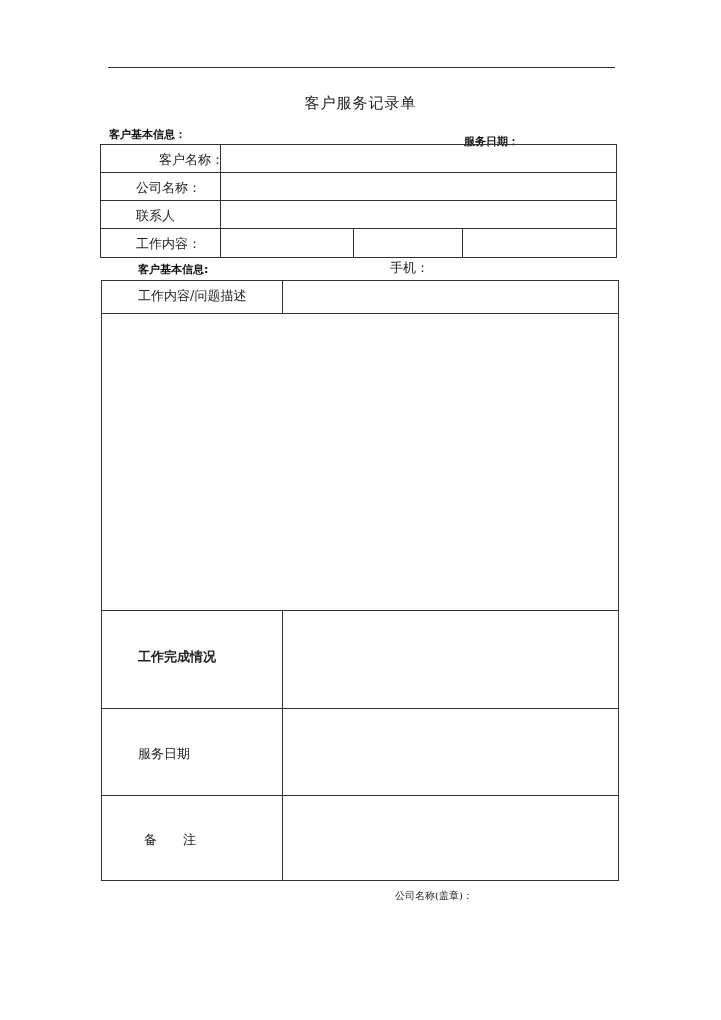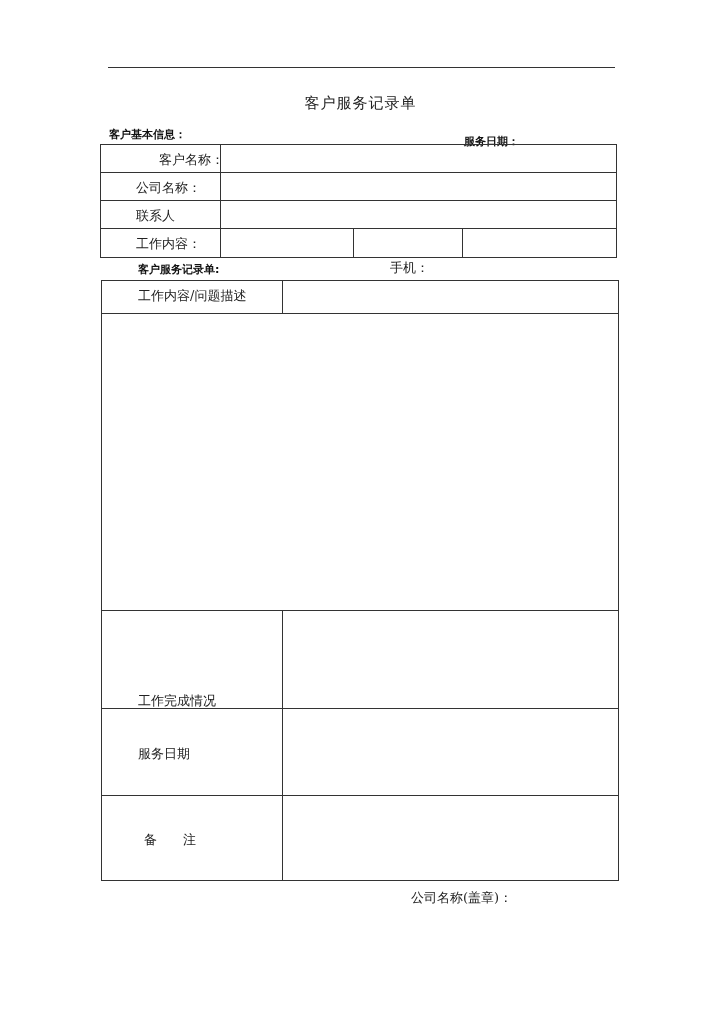"客户服务记录单:" div.abs { text: 服务记录单 -> 基本信息 }
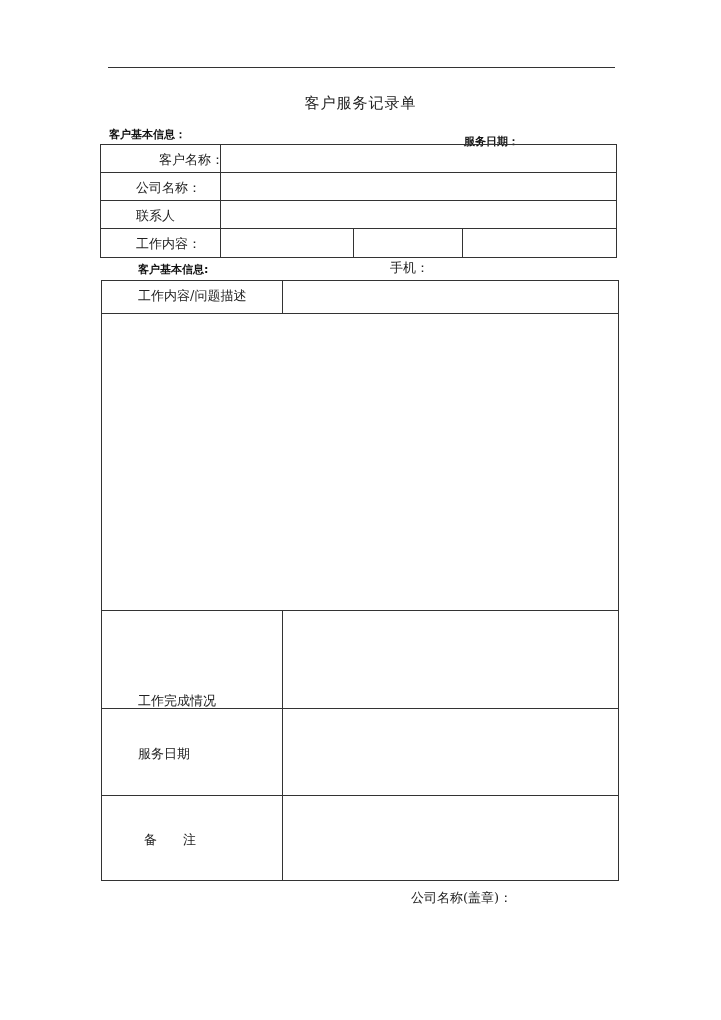"工作完成情况" div.cell-text { font-weight: none -> bold; top: 692px -> 648px }
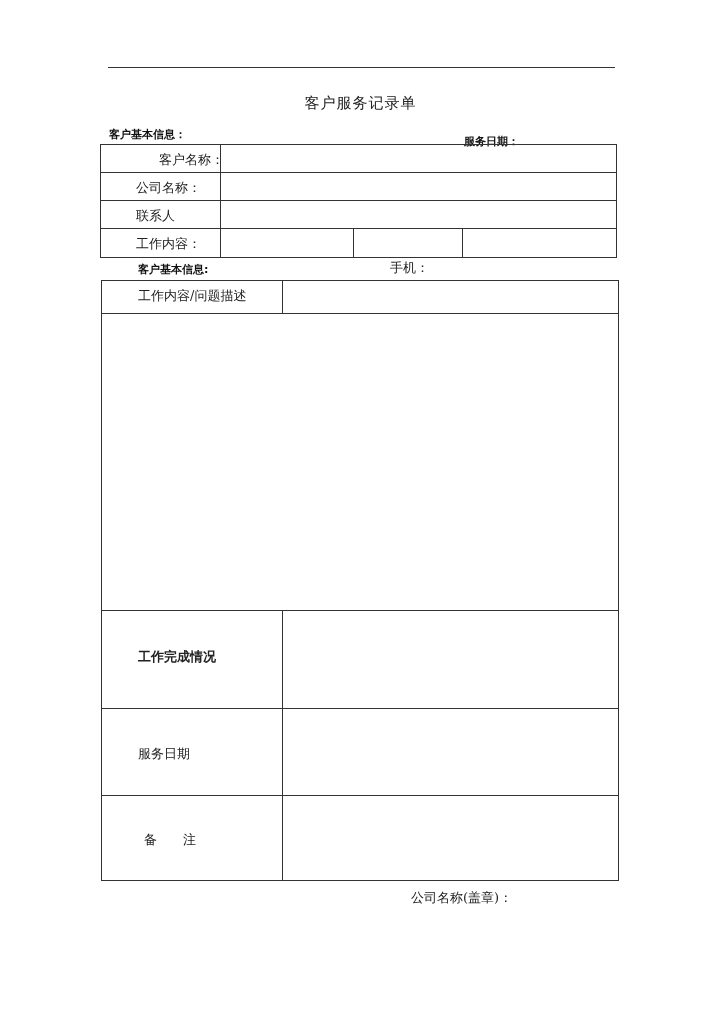"公司名称(盖章)：" .footer { font-size: 13px -> 10px; margin-left: 16px -> none }
